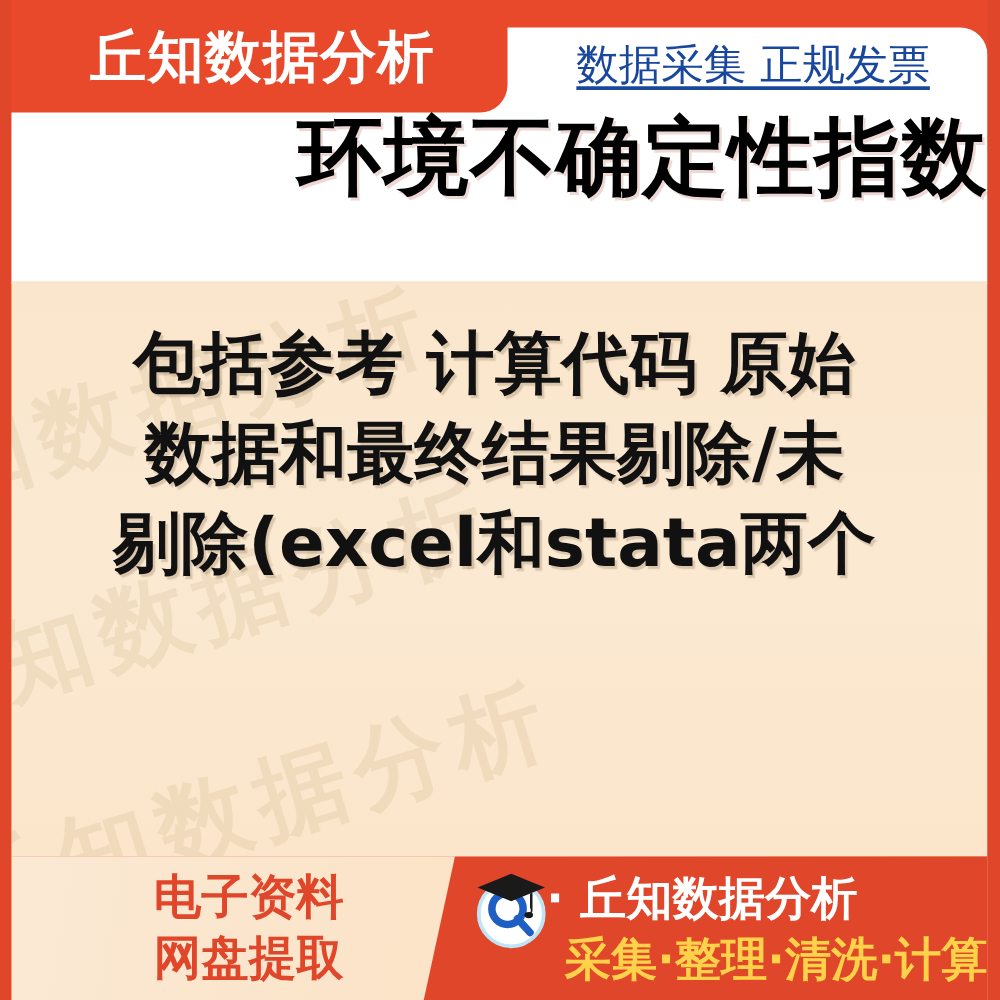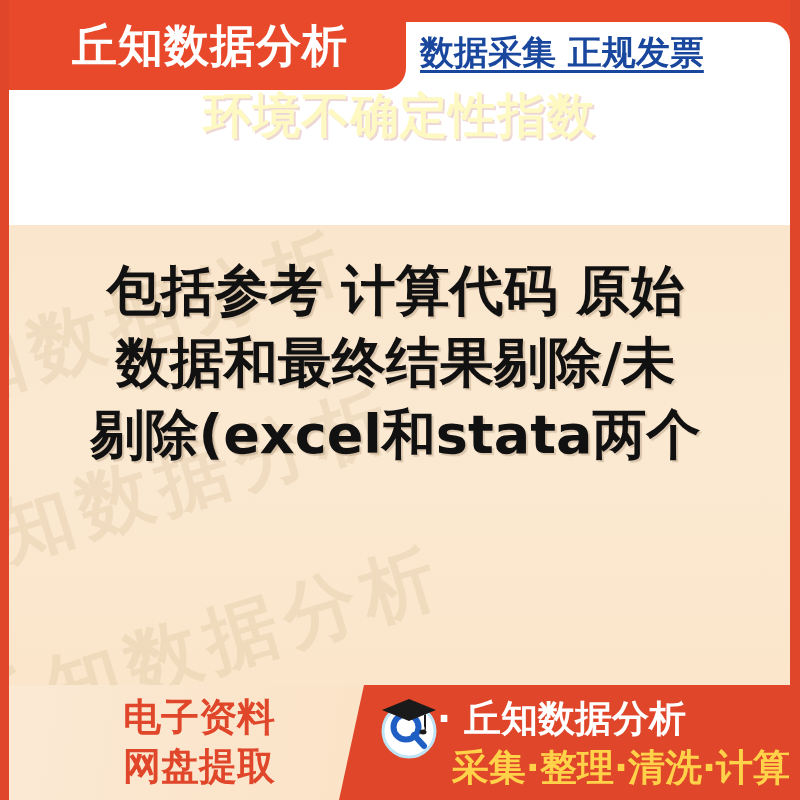"数据采集 正规发票" .header-sub { font-weight: bold -> normal; text-align: none -> center }
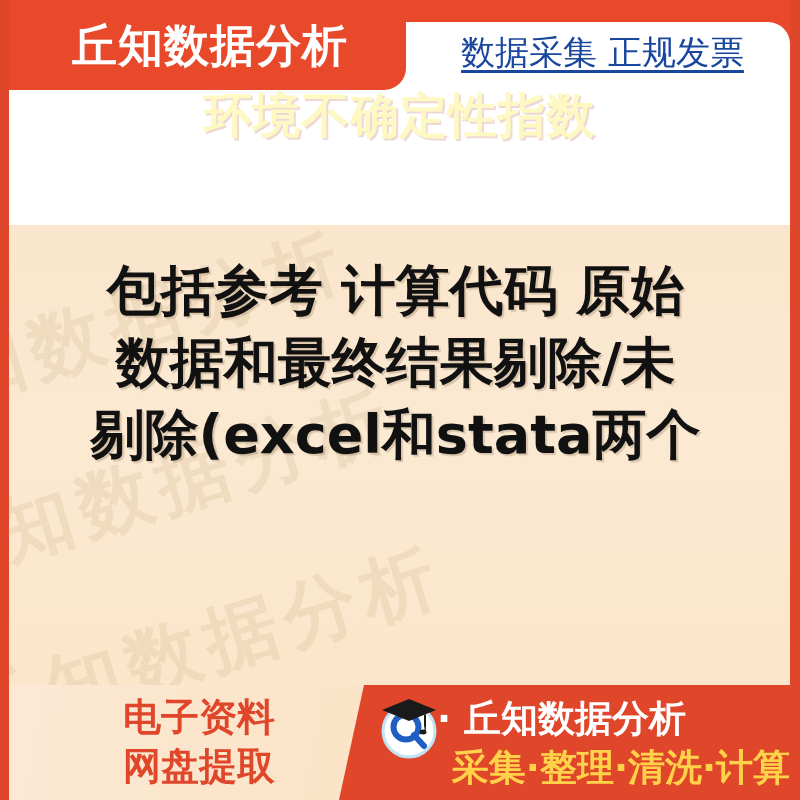"环境不确定性指数" .main-title { color: #fef9c3 -> #000000; font-size: 48px -> 68px; text-align: center -> right }
